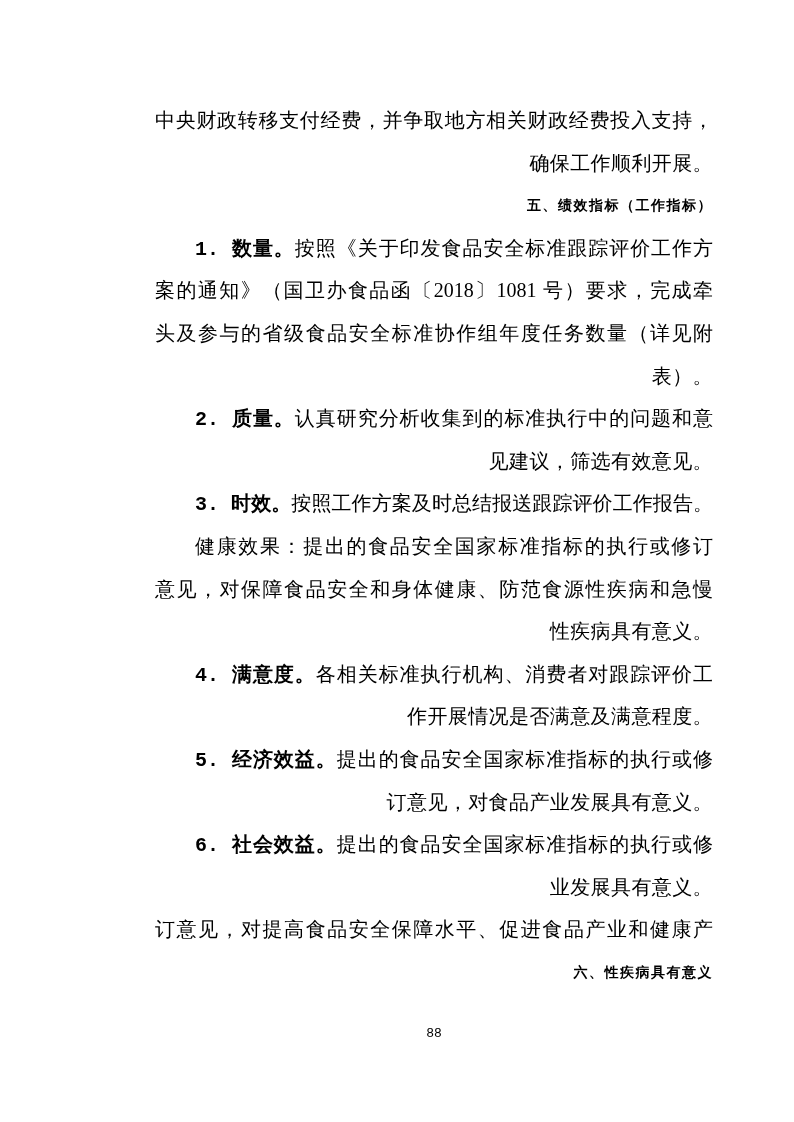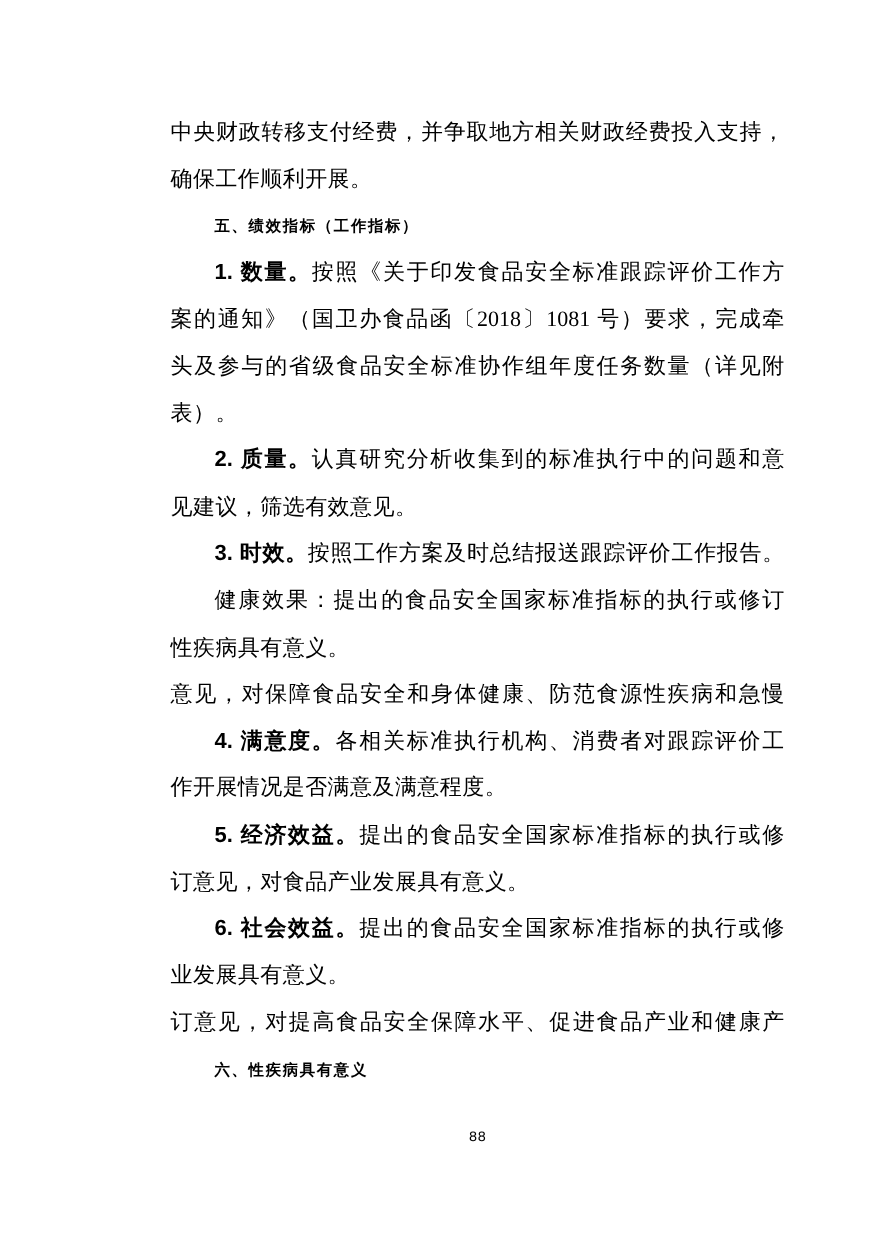"确保工作顺利开展。" .line { text-align: left -> right }
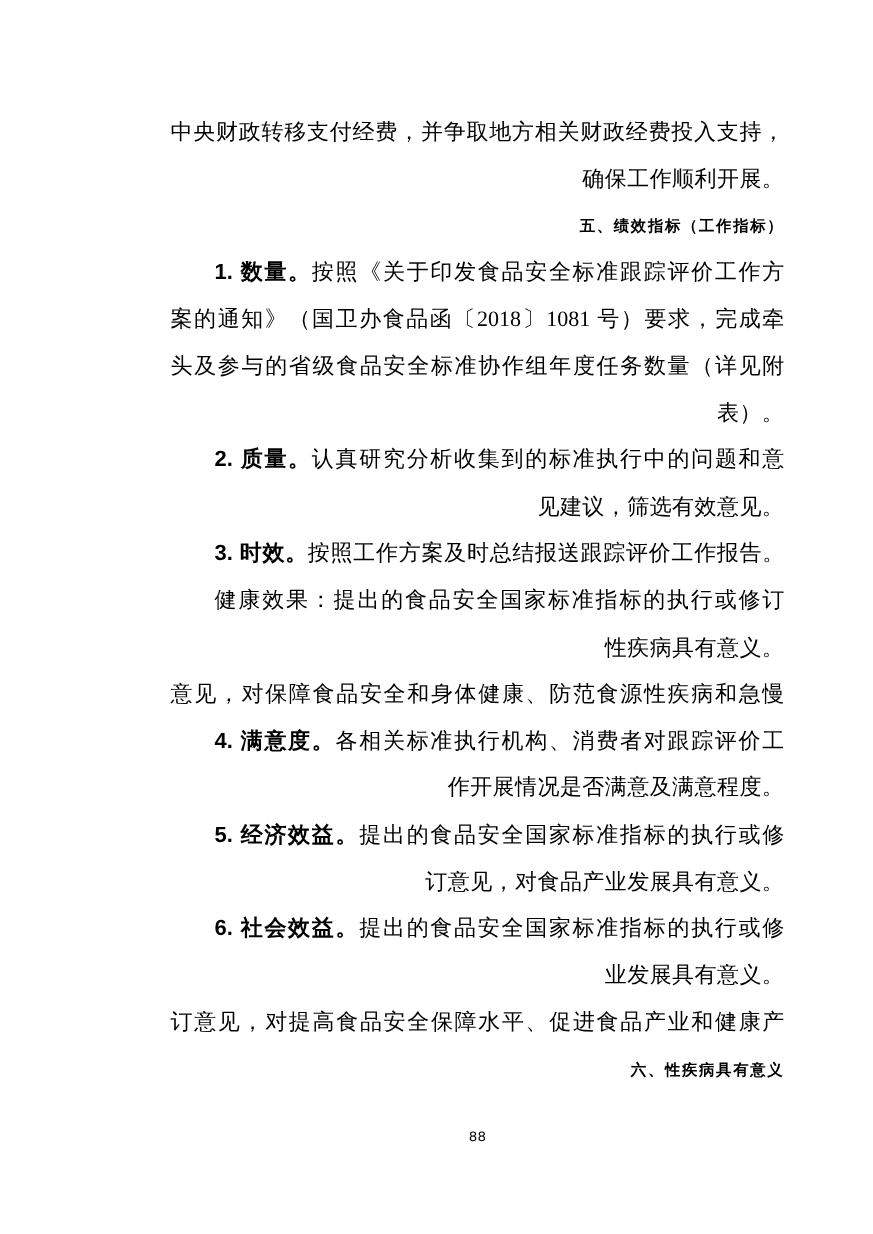"1. 数量。" .b { font-family: Liberation Sans, sans-serif -> Liberation Mono, monospace }
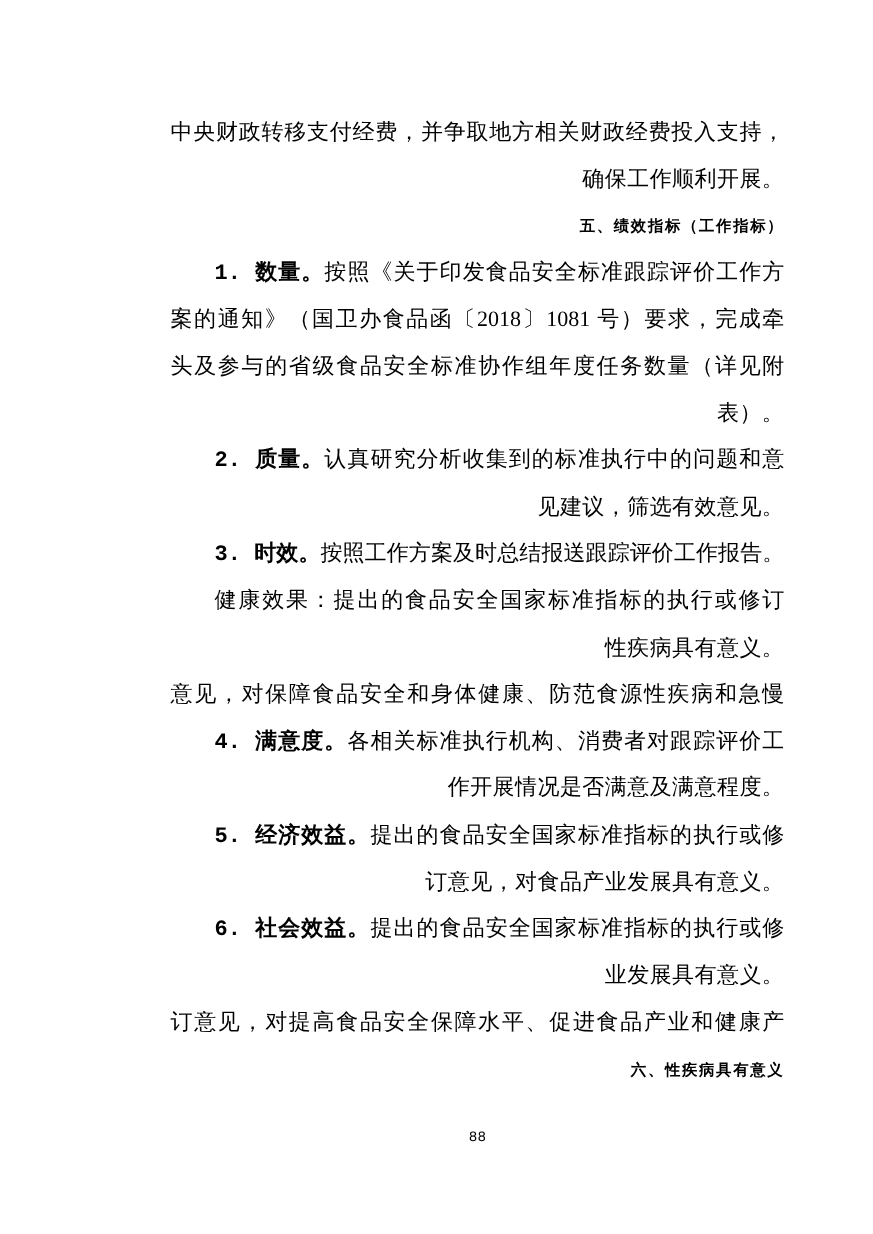"性疾病具有意义。" div.line { order: before "意见，对保障食品安全和身体健康、防范食源性疾病和急慢" -> after "意见，对保障食品安全和身体健康、防范食源性疾病和急慢" }
